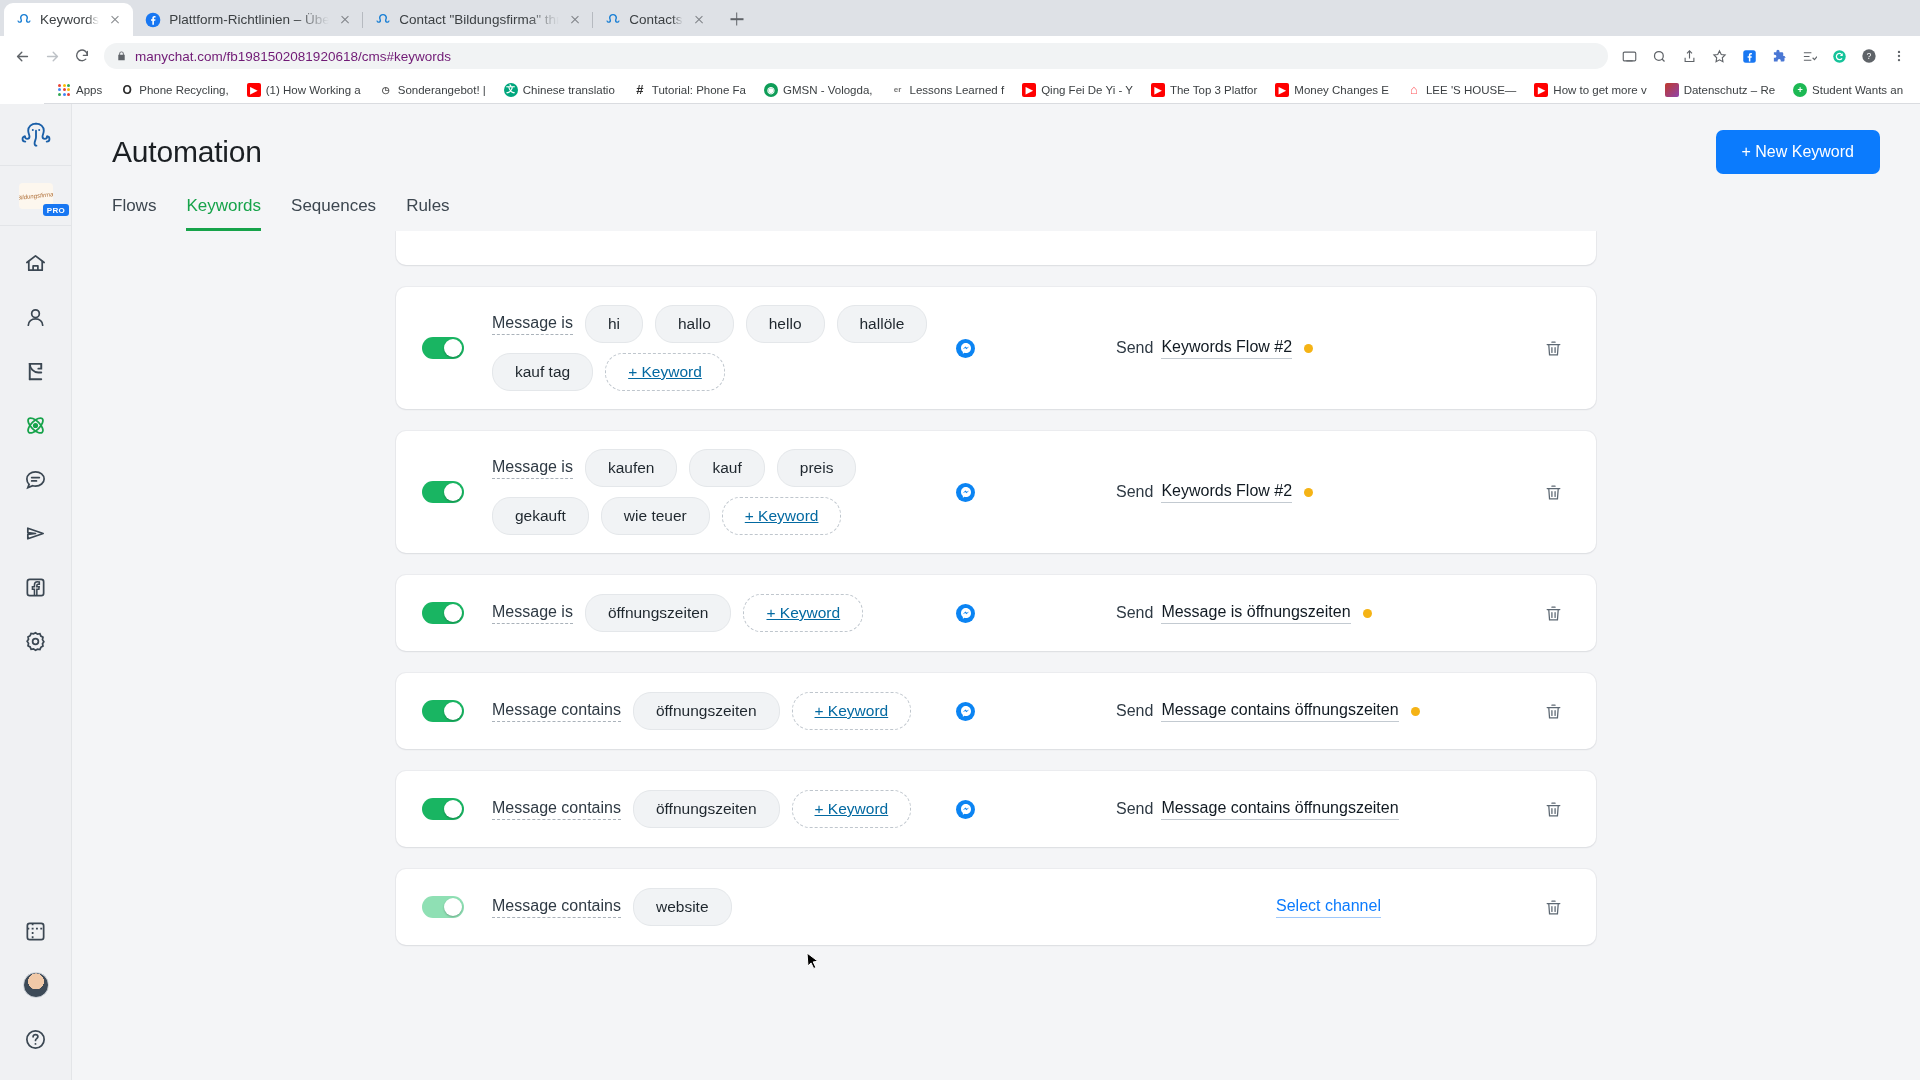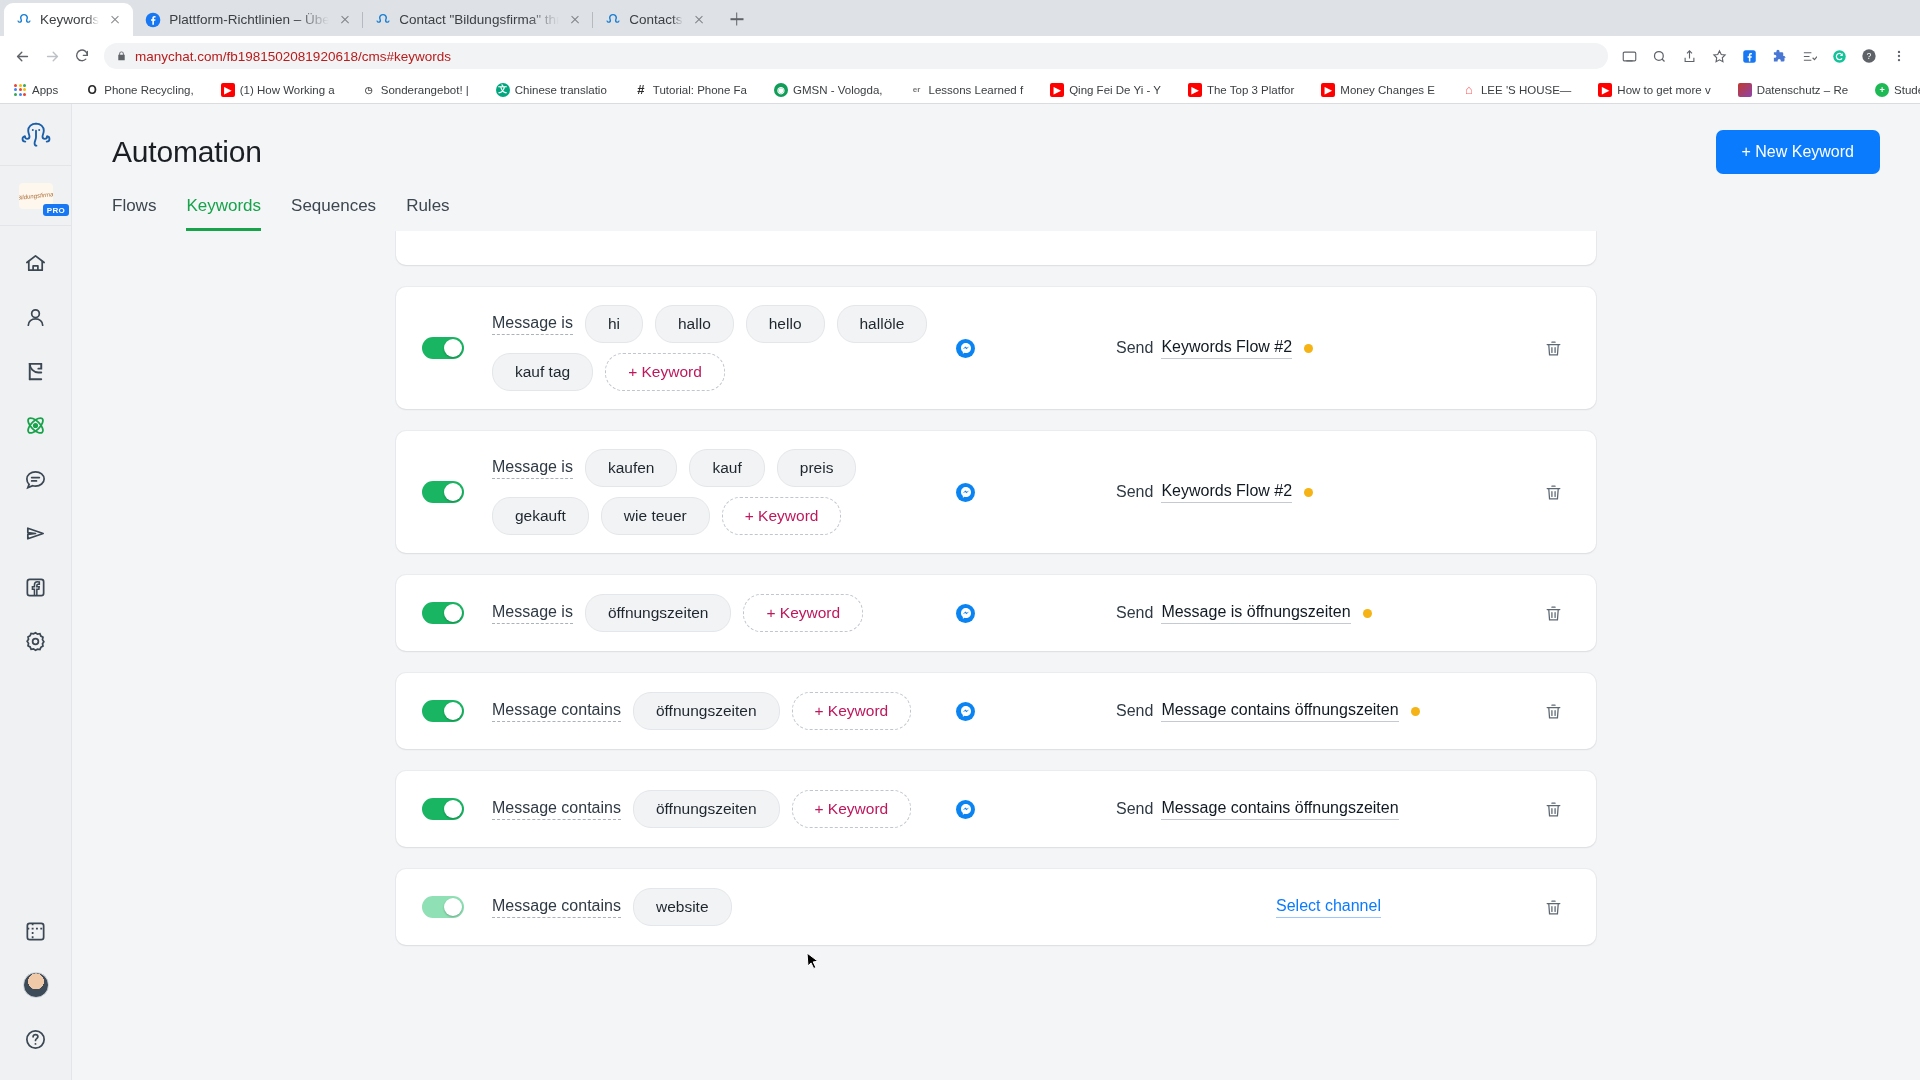"manychat.com/fb1981502081920618/cms#keyw" .omnibox .url { color: #b91c1c -> #701a75 }
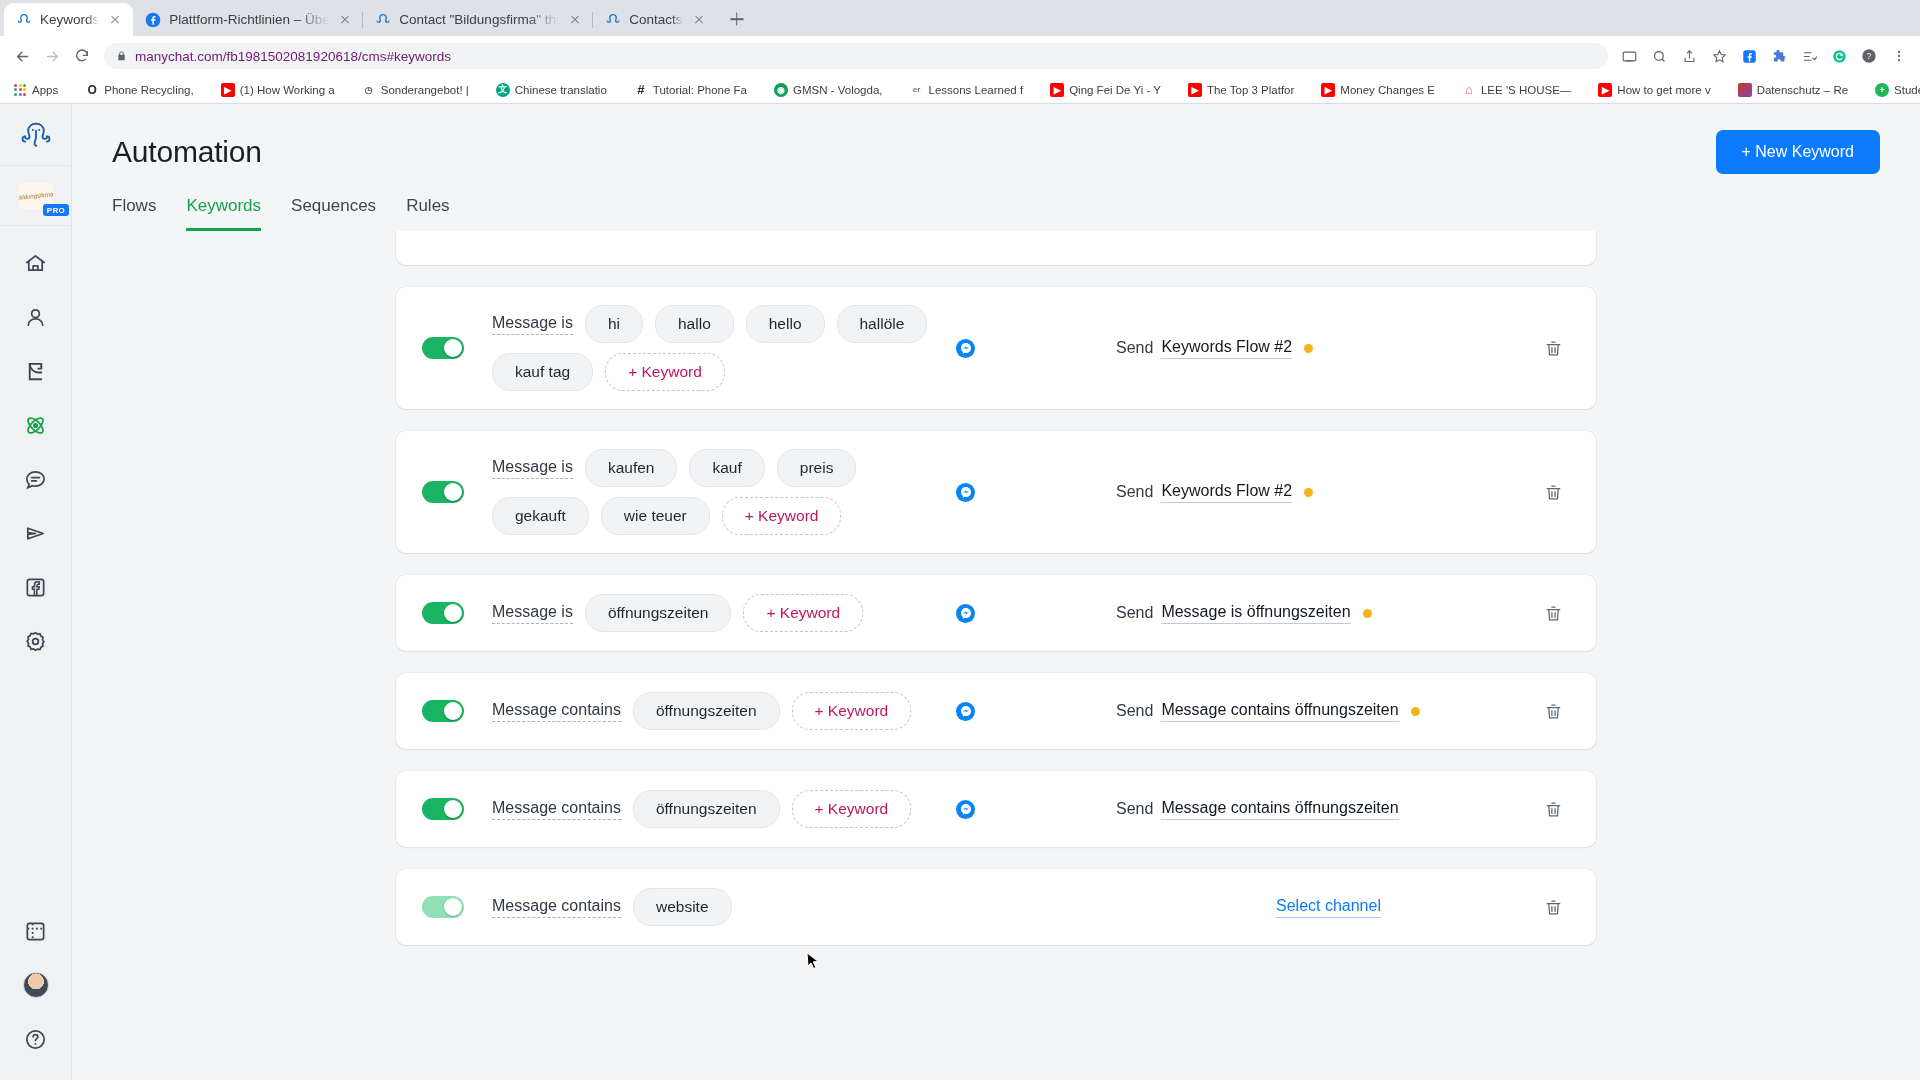"Apps" .bookmarks { gap: 13px -> 4px; margin-left: none -> 44px }
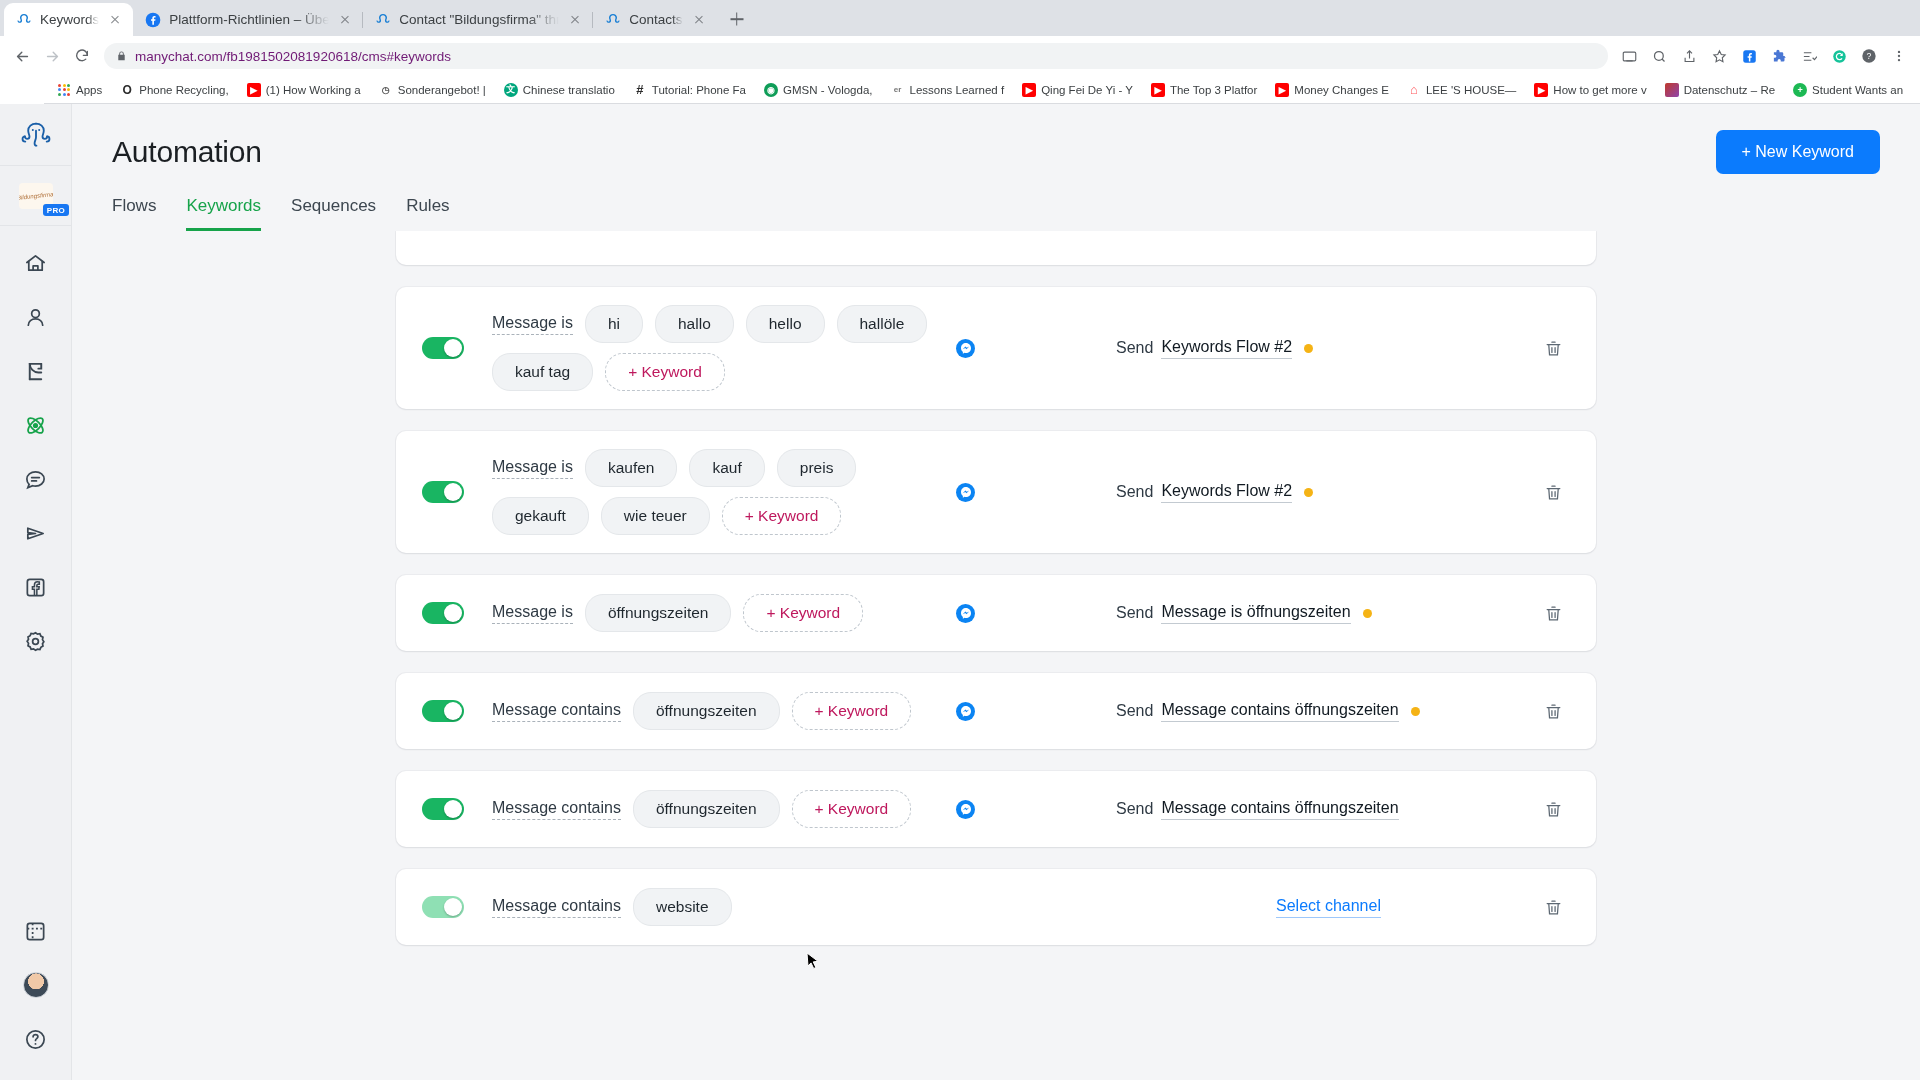"+ Keyword" .chip.add { color: #be185d -> #0369a1; text-decoration: none -> underline }
